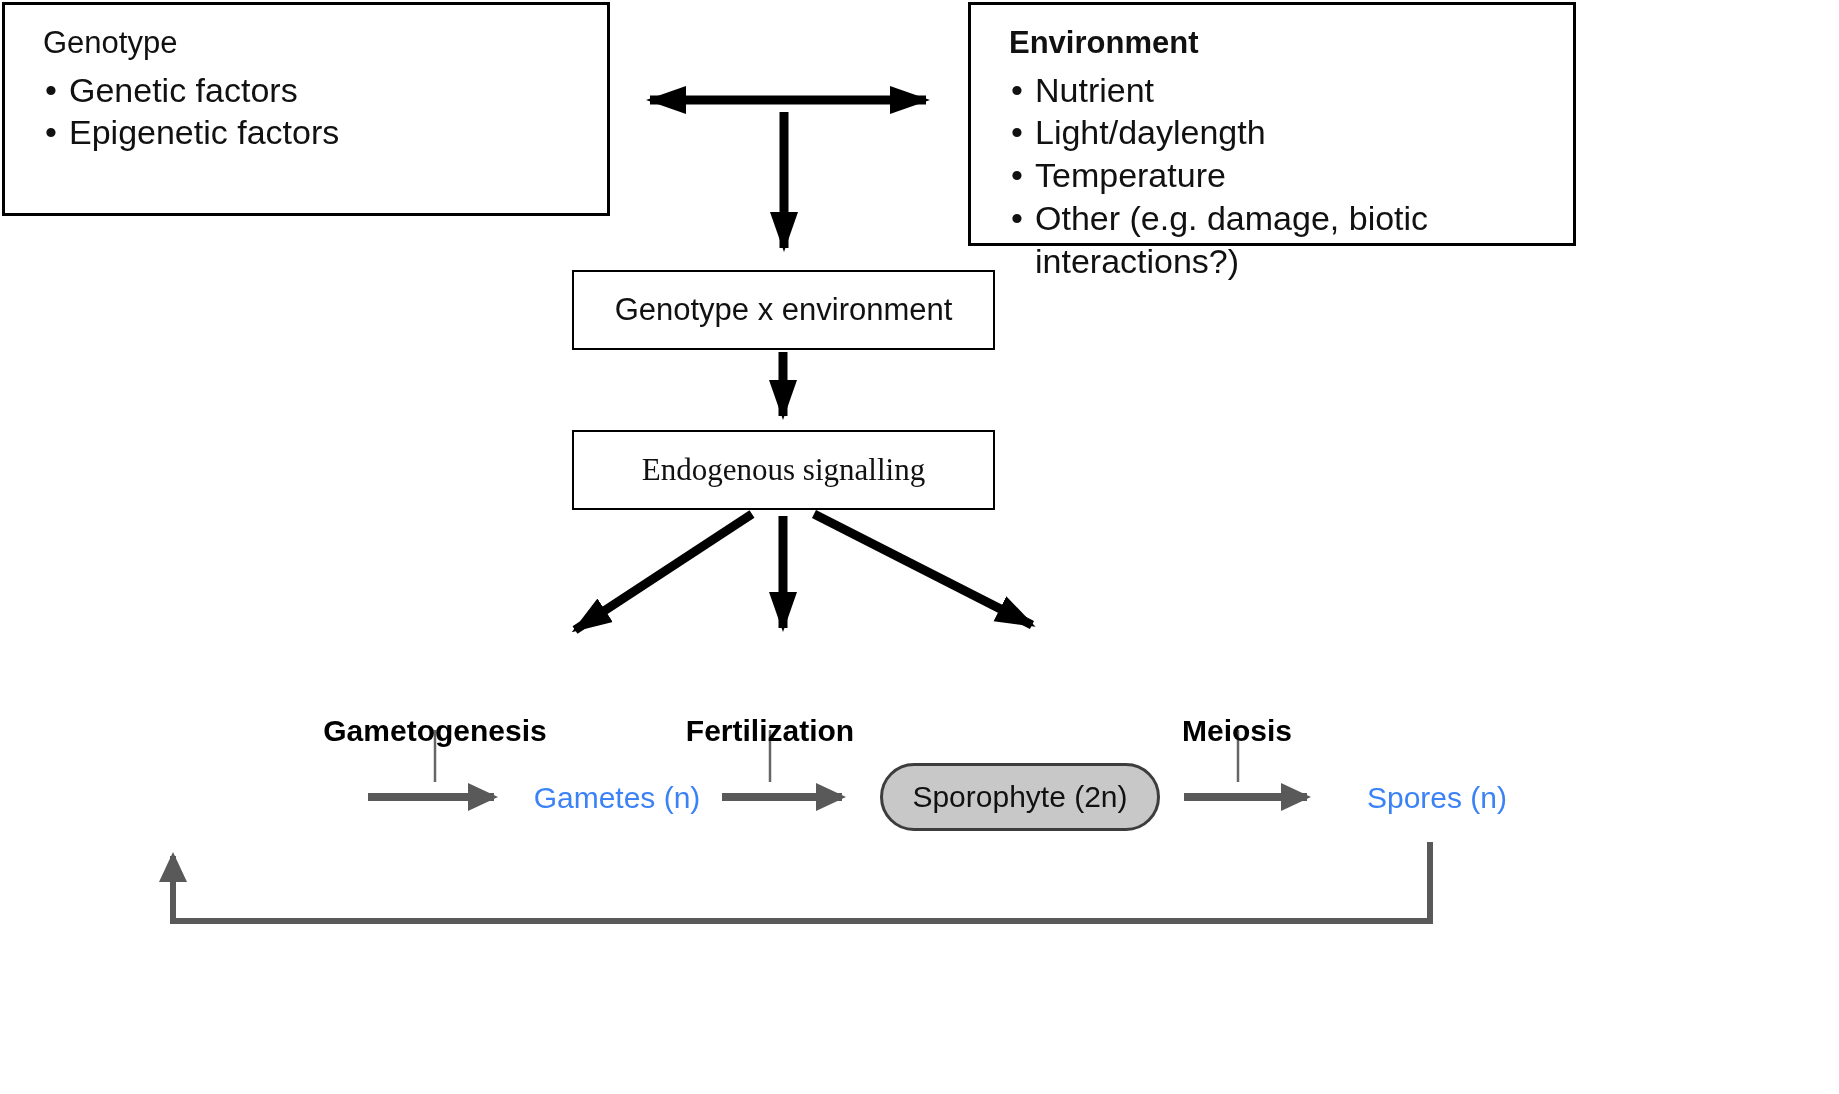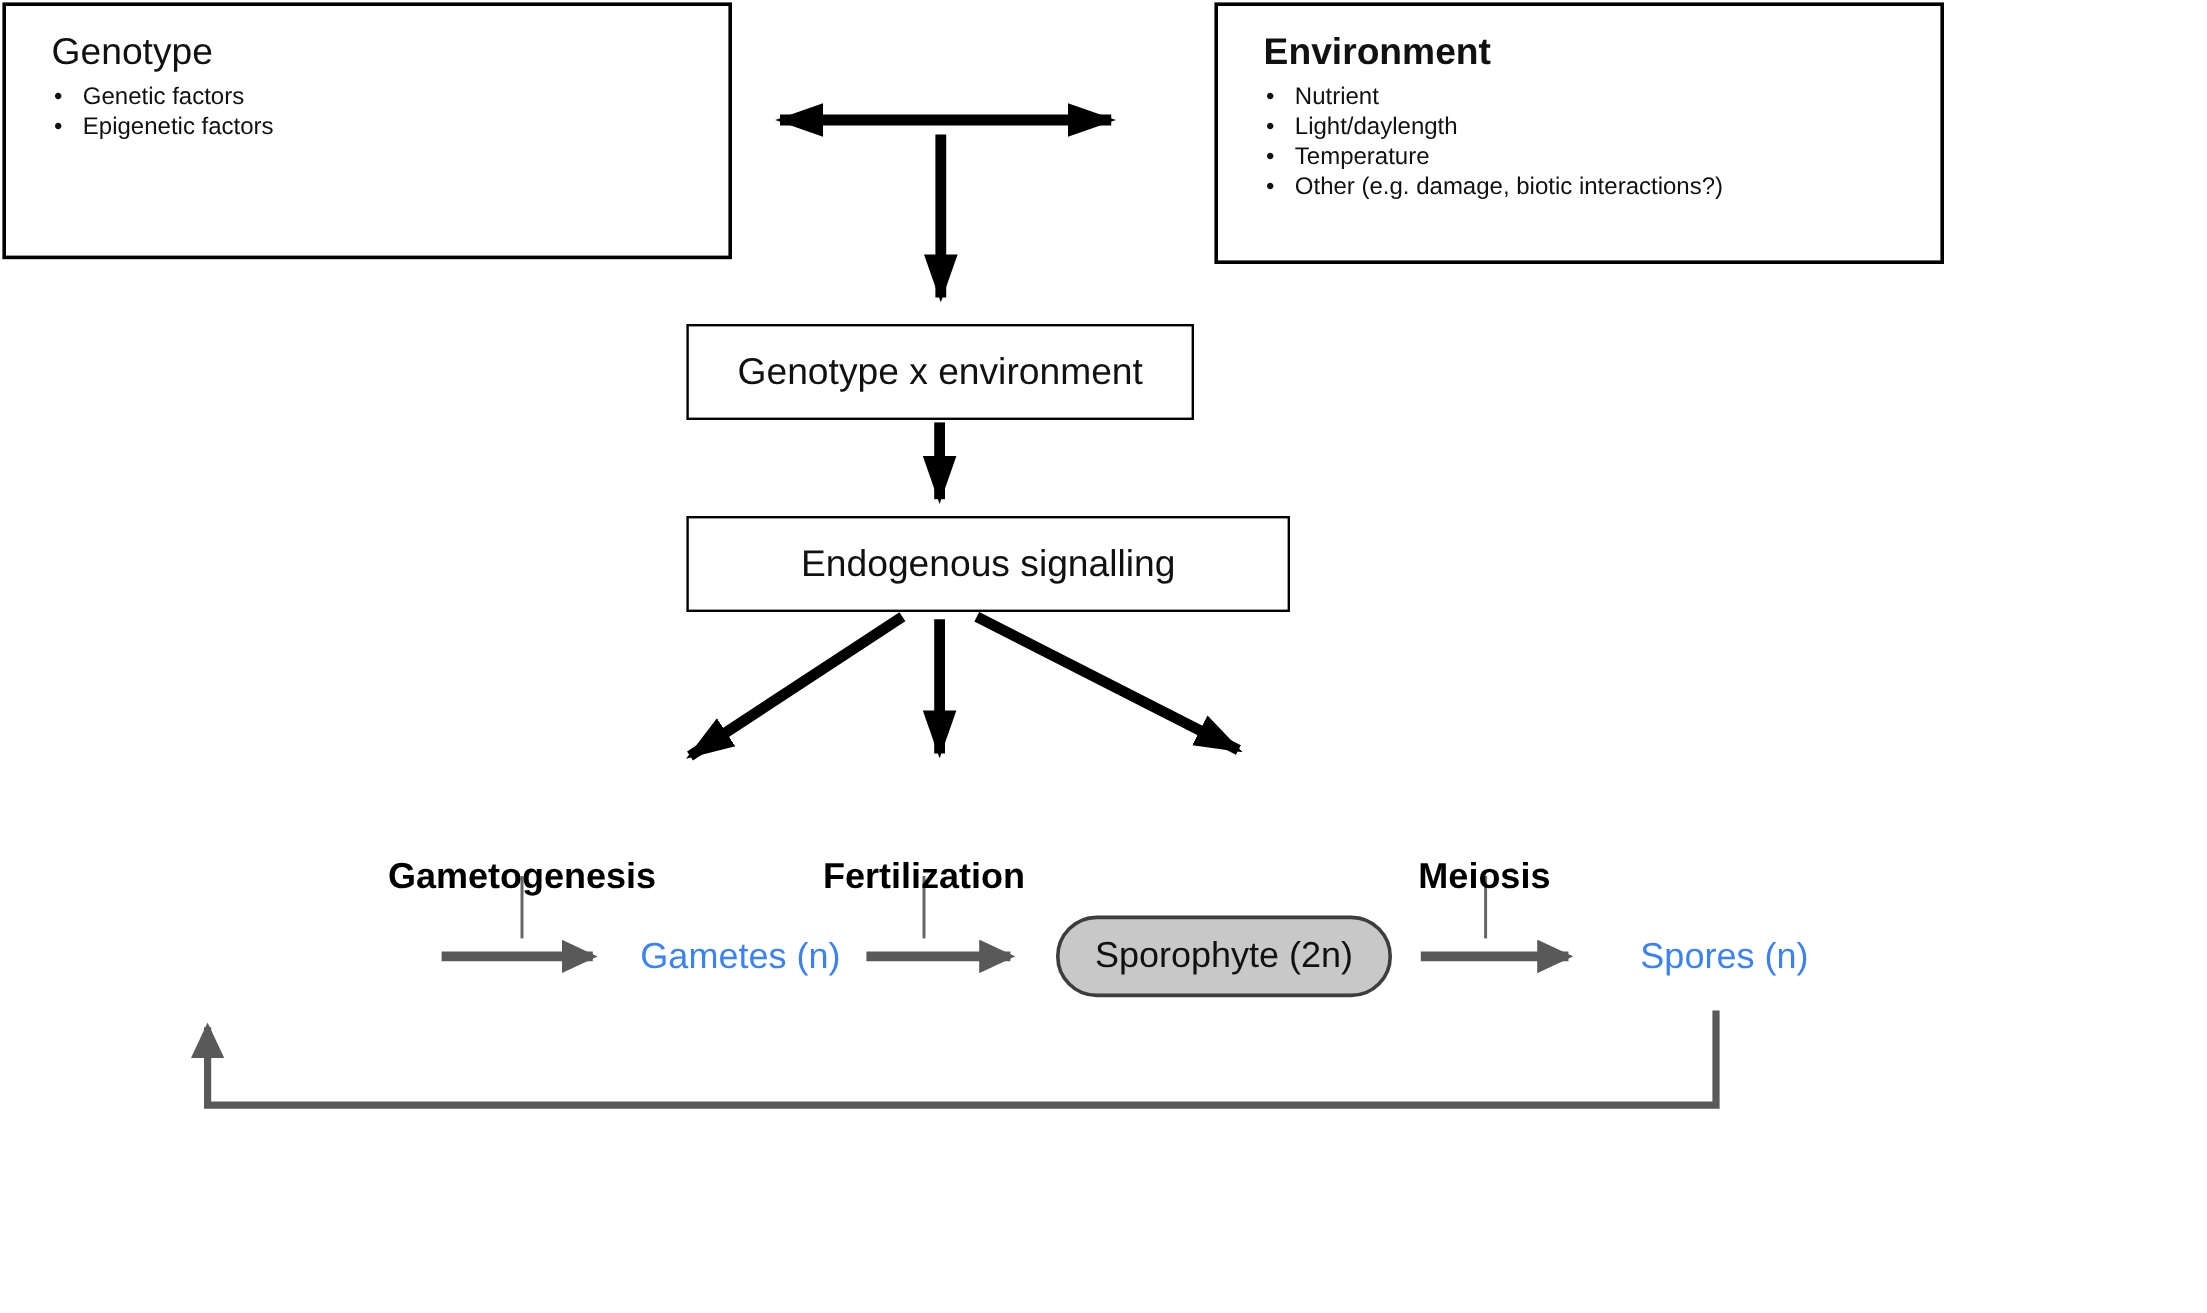"Environment" .environment-box { height: 218px -> 244px; left: 1012px -> 968px }
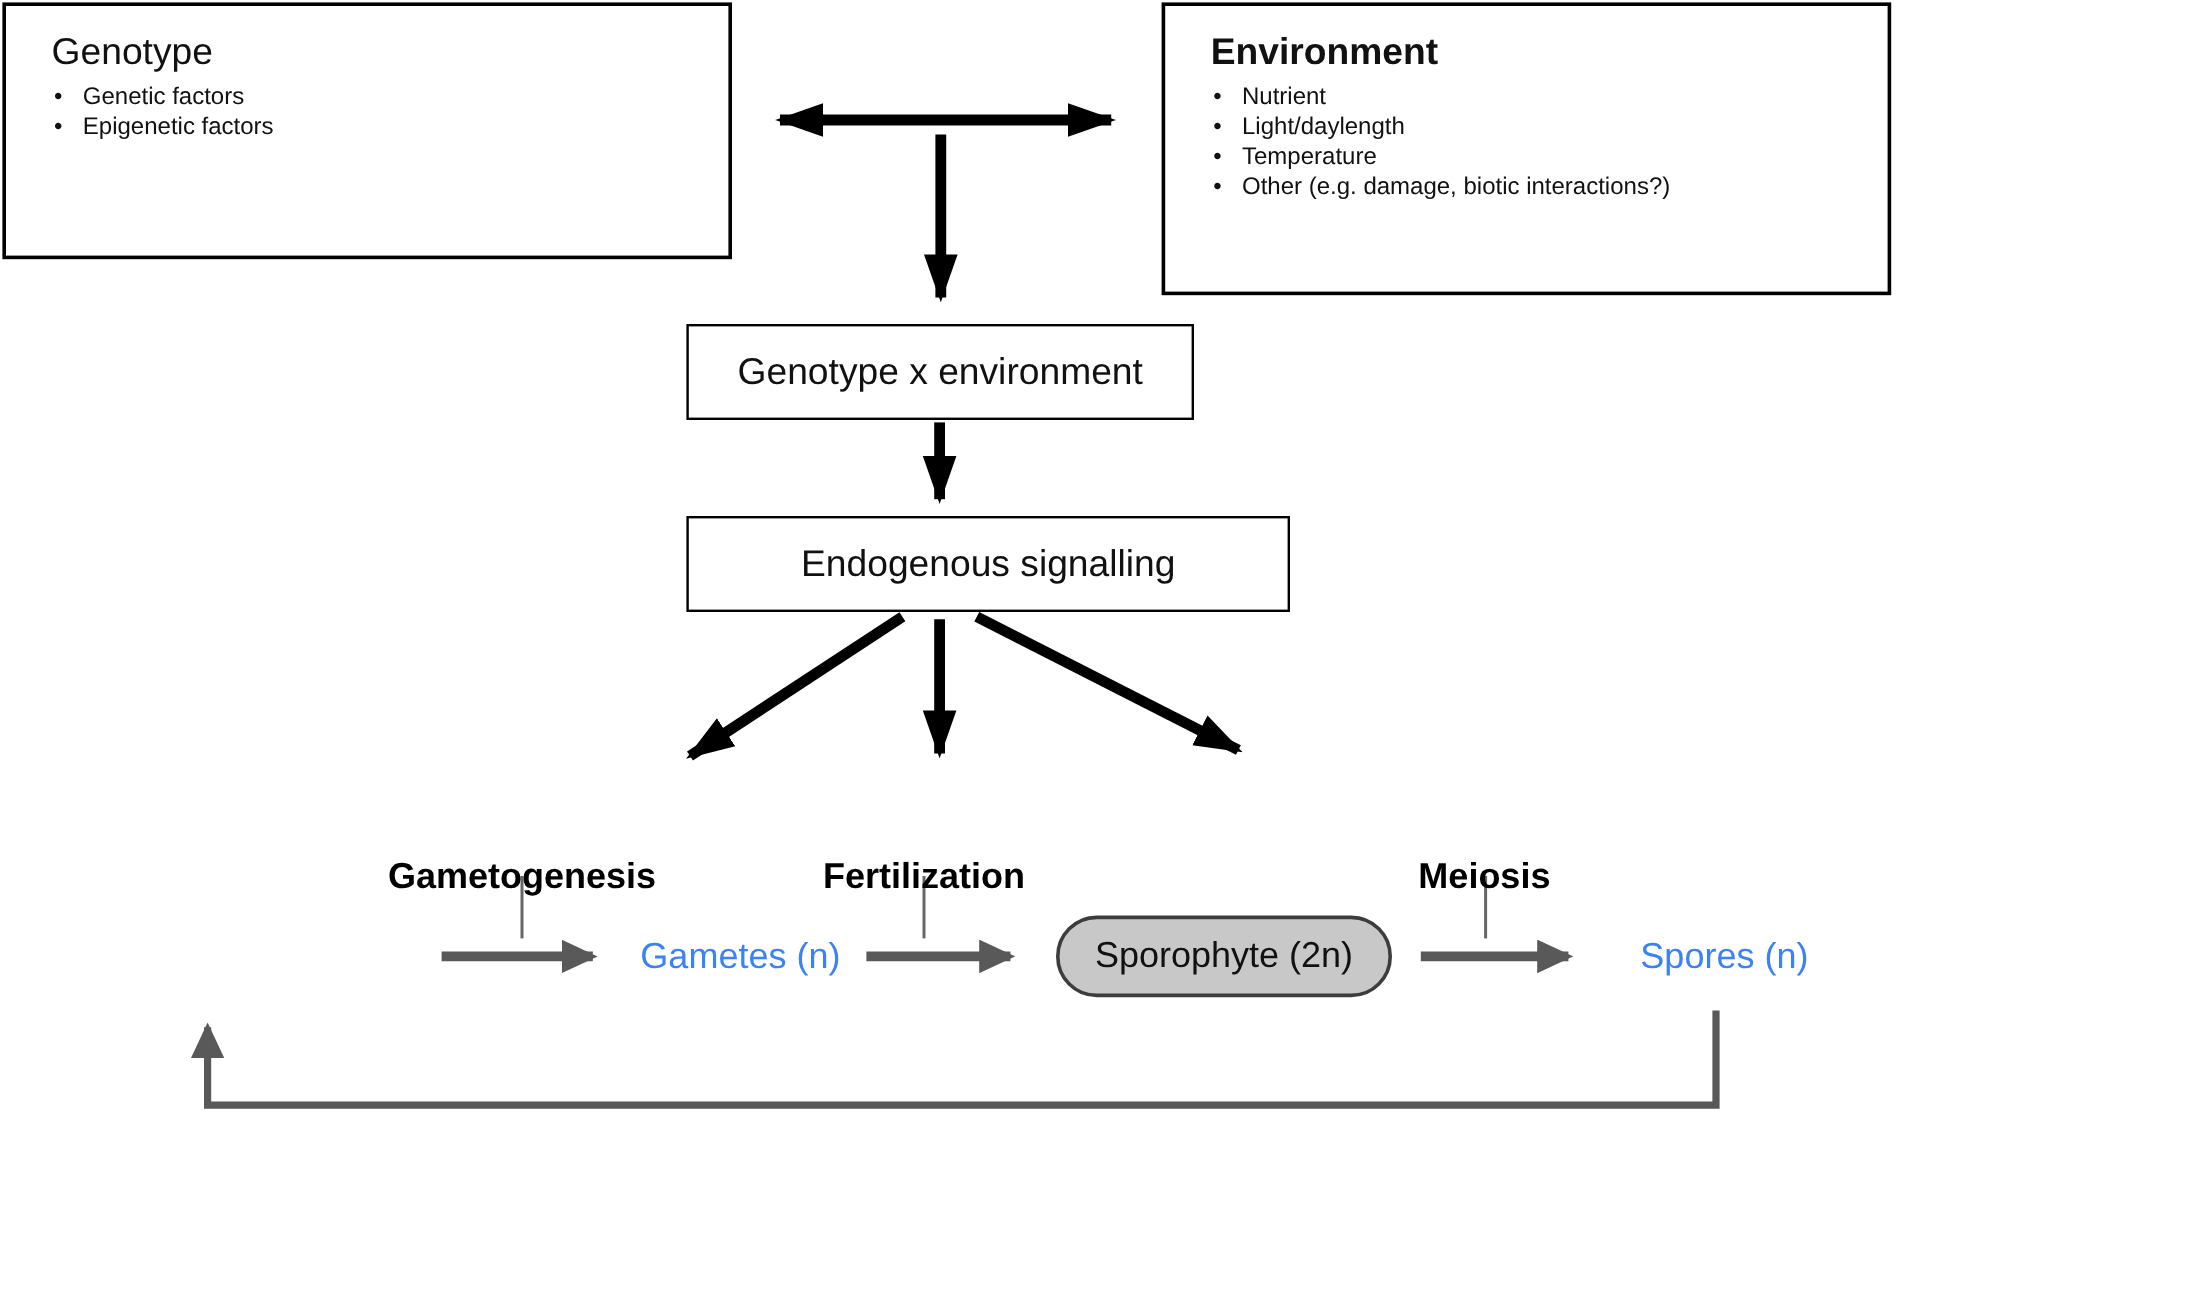"Genetic factors" ul.bullets { font-size: 20px -> 34px }
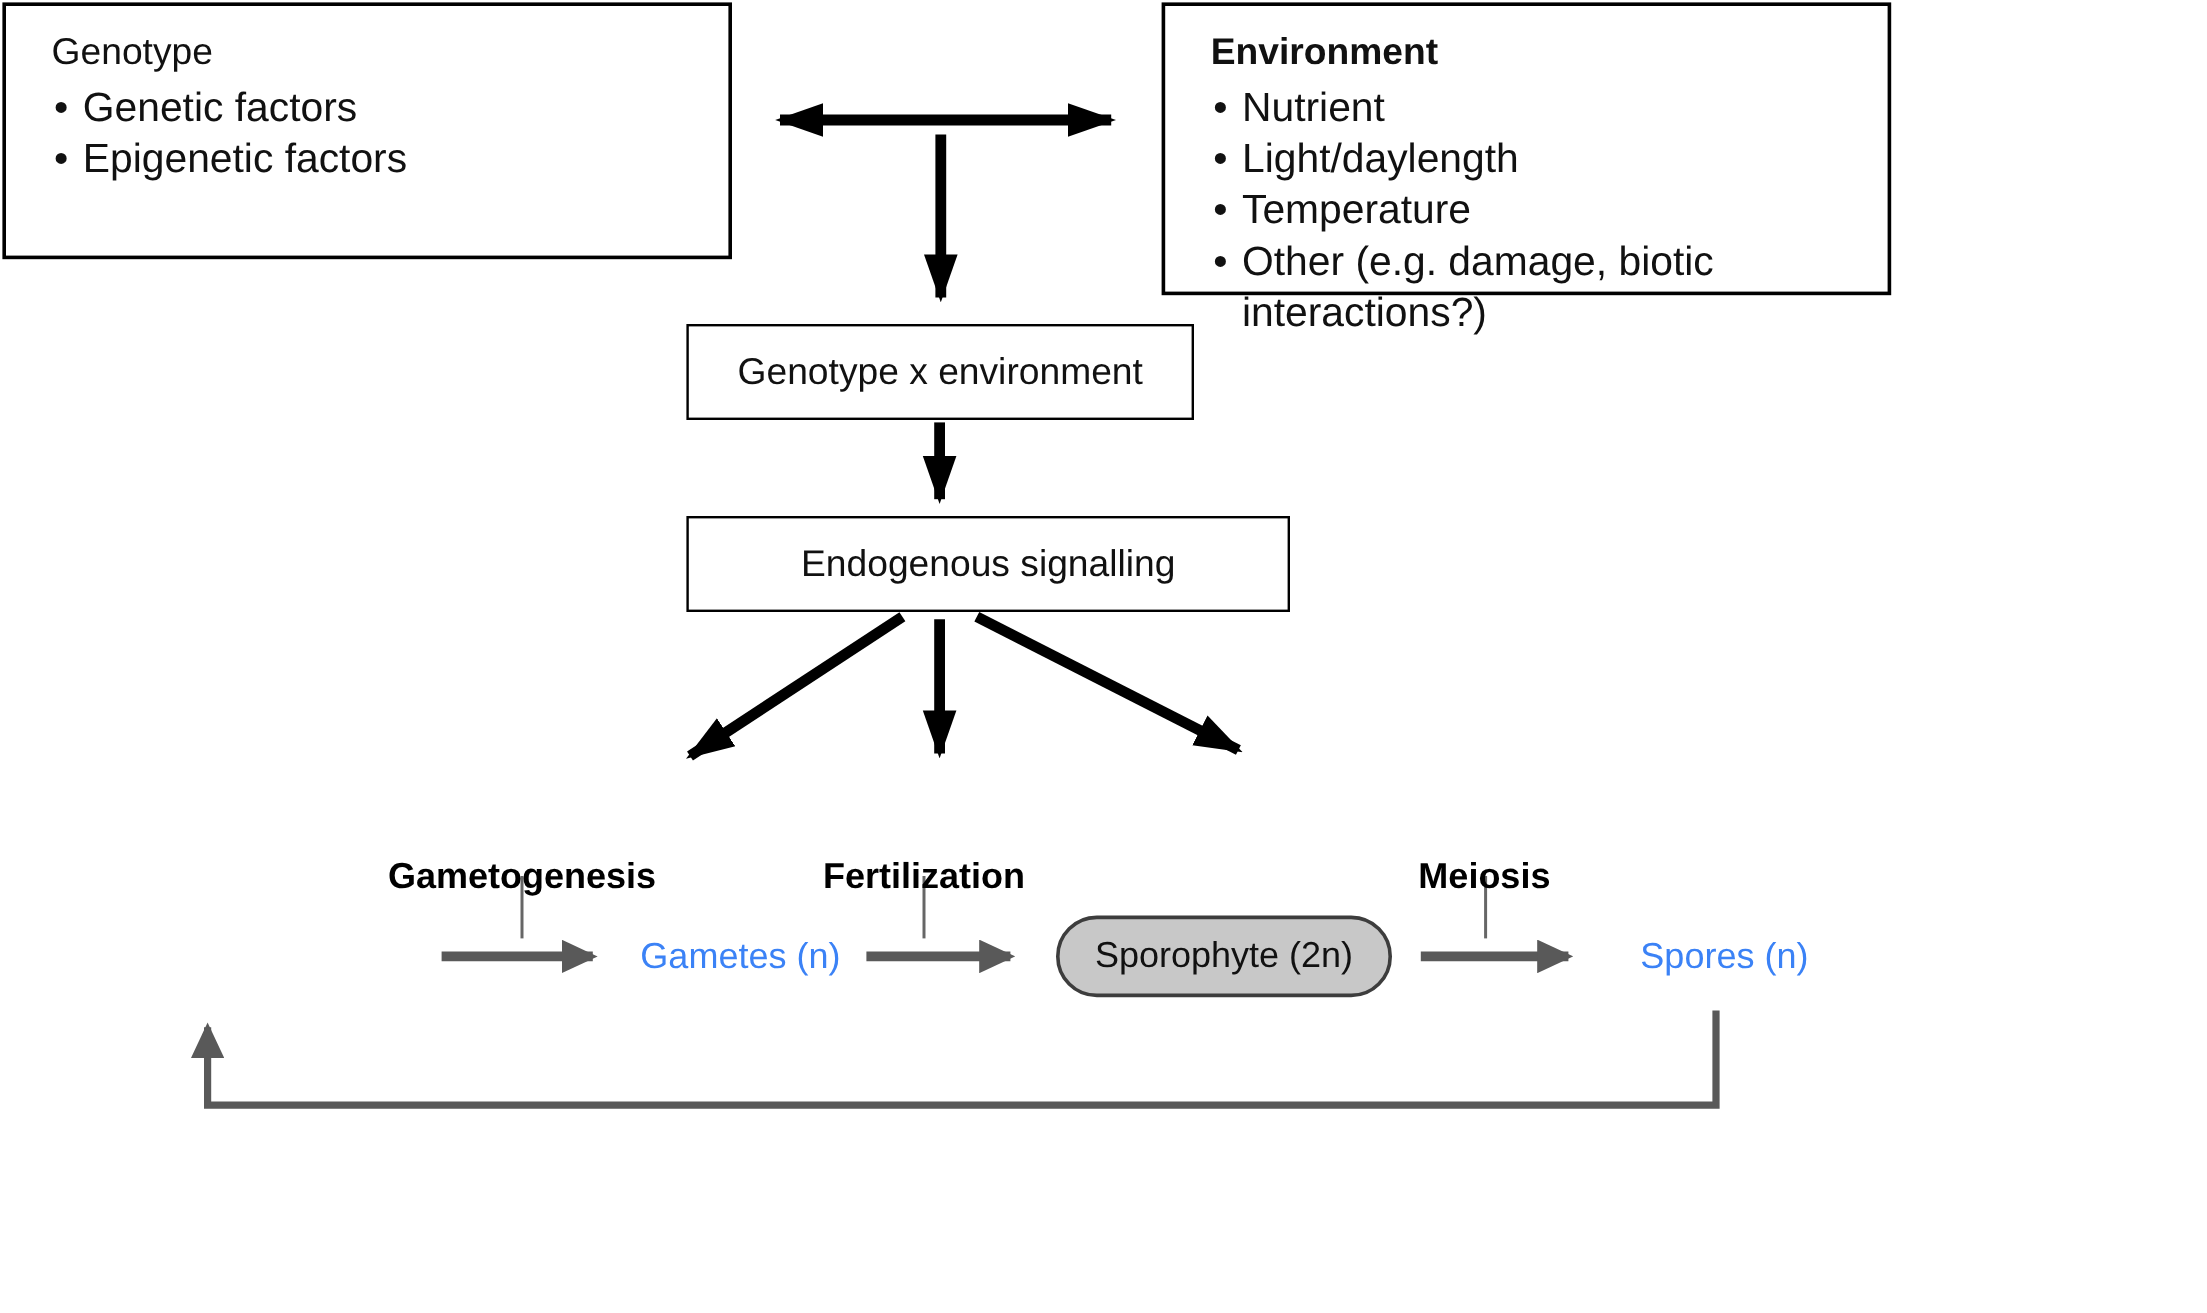"Endogenous signalling" .endo-box { font-family: none -> Liberation Serif, serif; width: 503px -> 423px }
